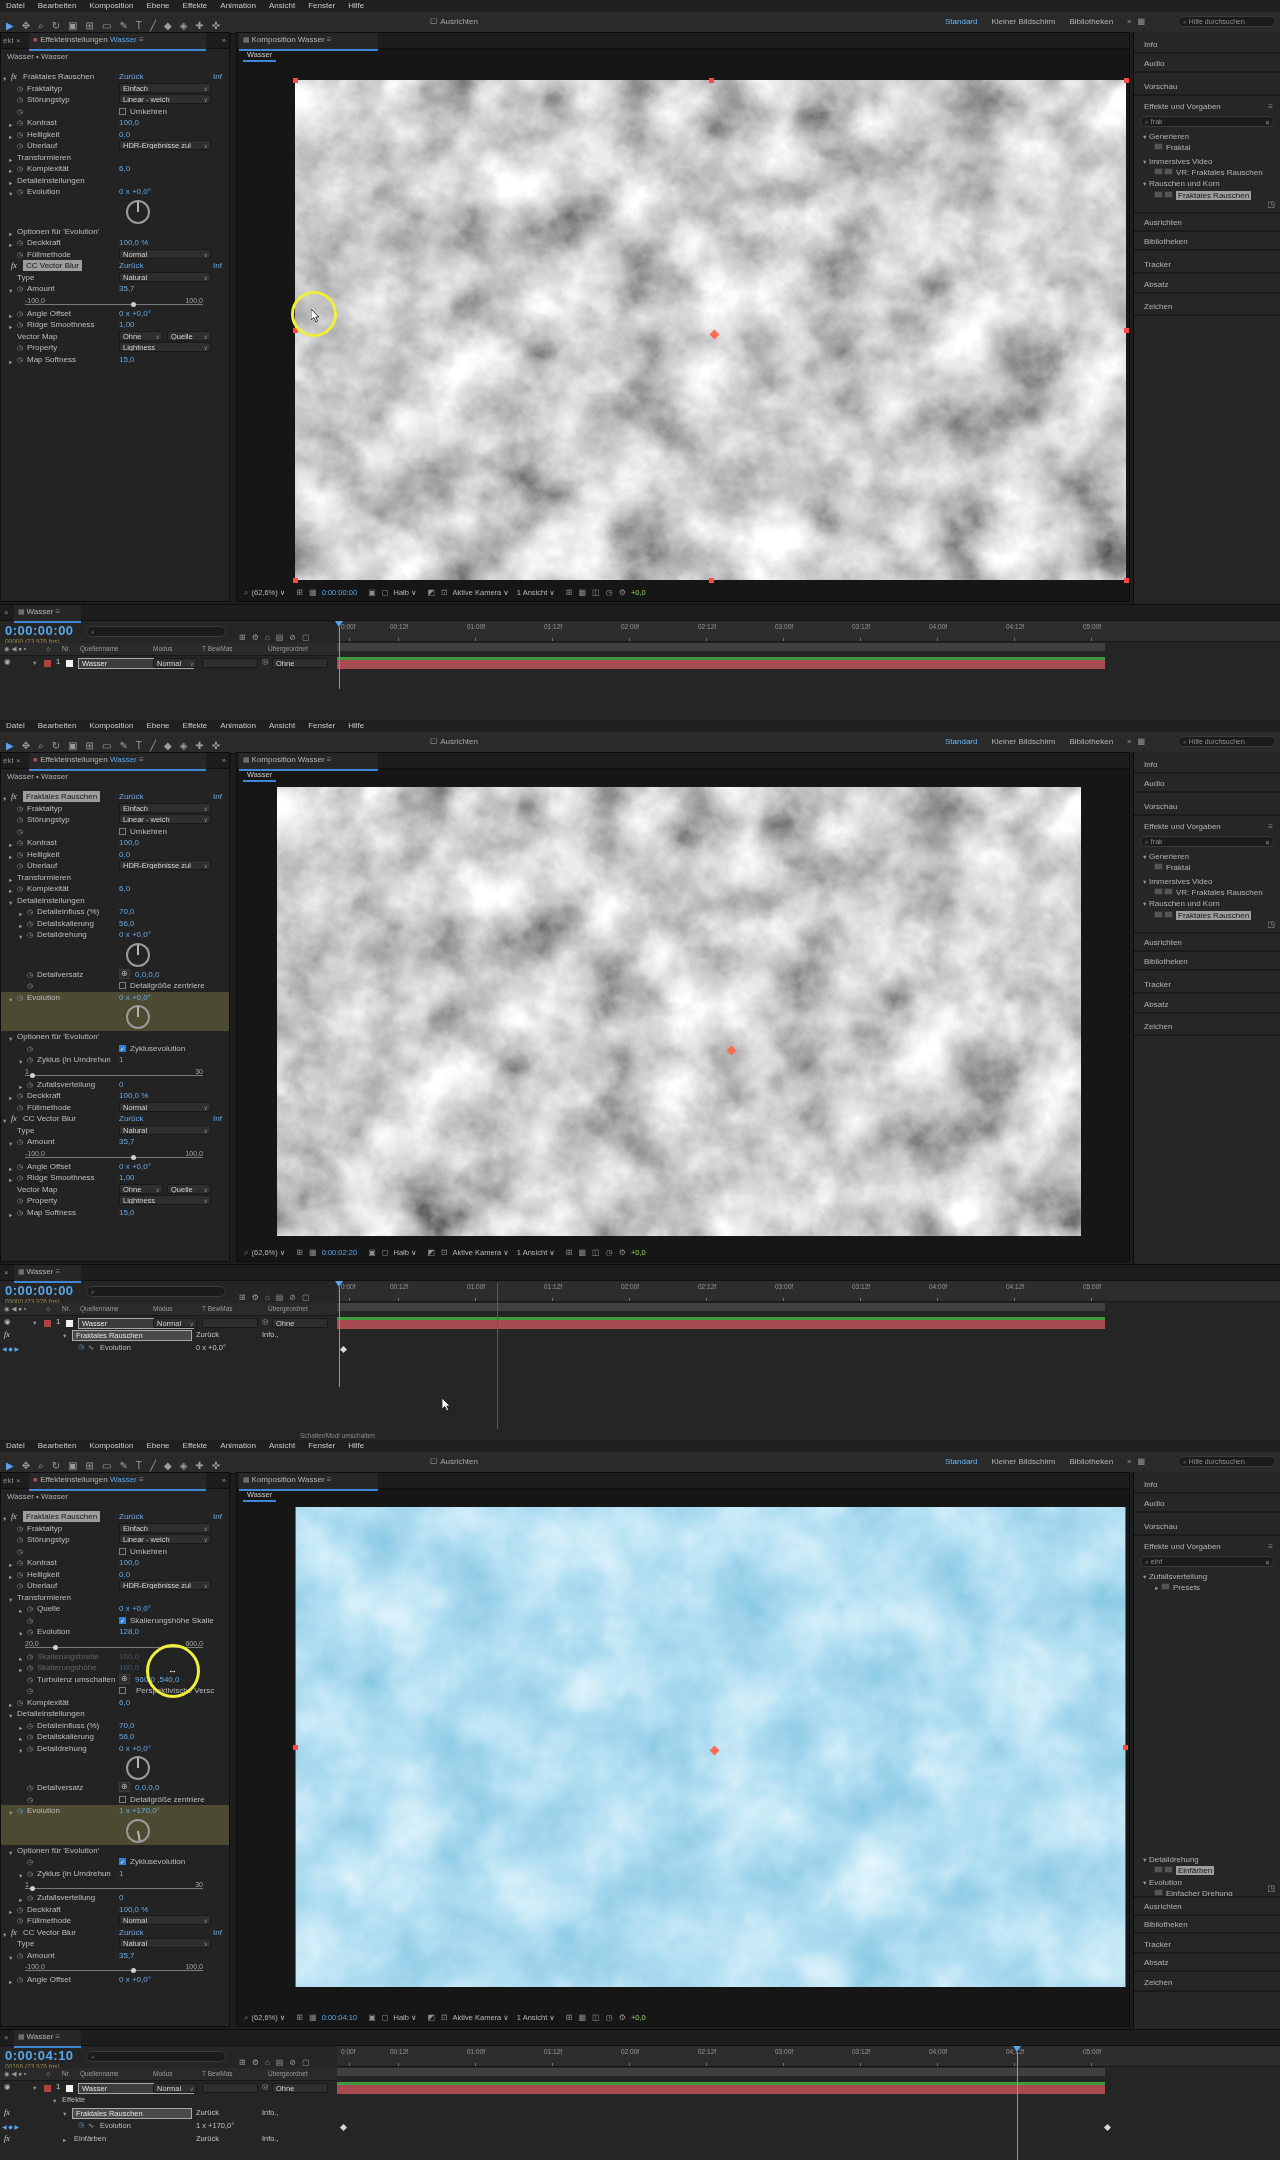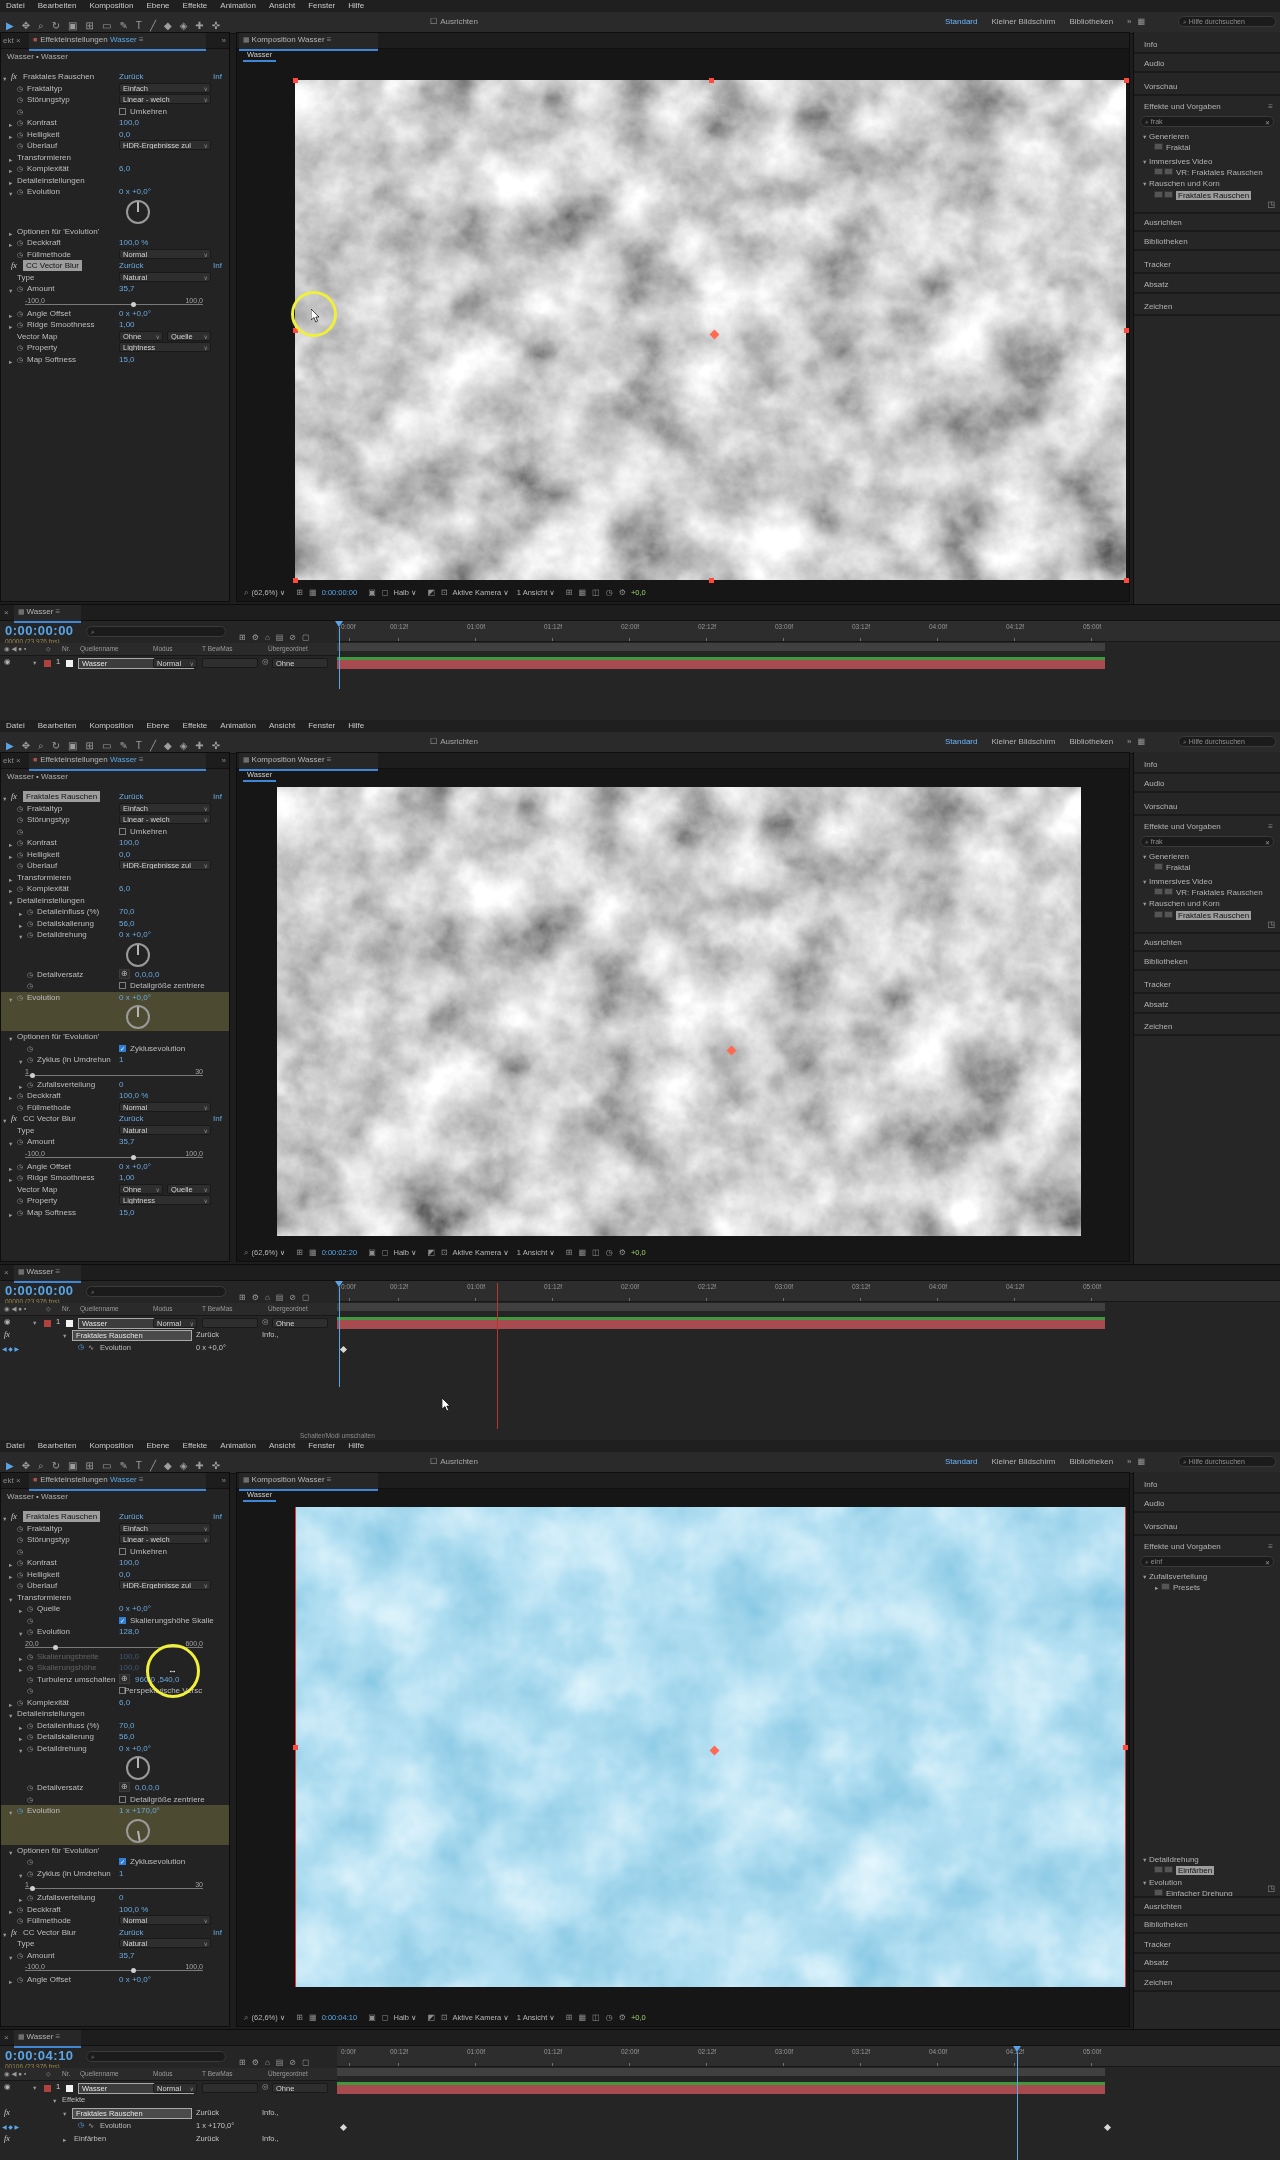"Perspektivische Versc" div.lbl { left: 123px -> 135px }
